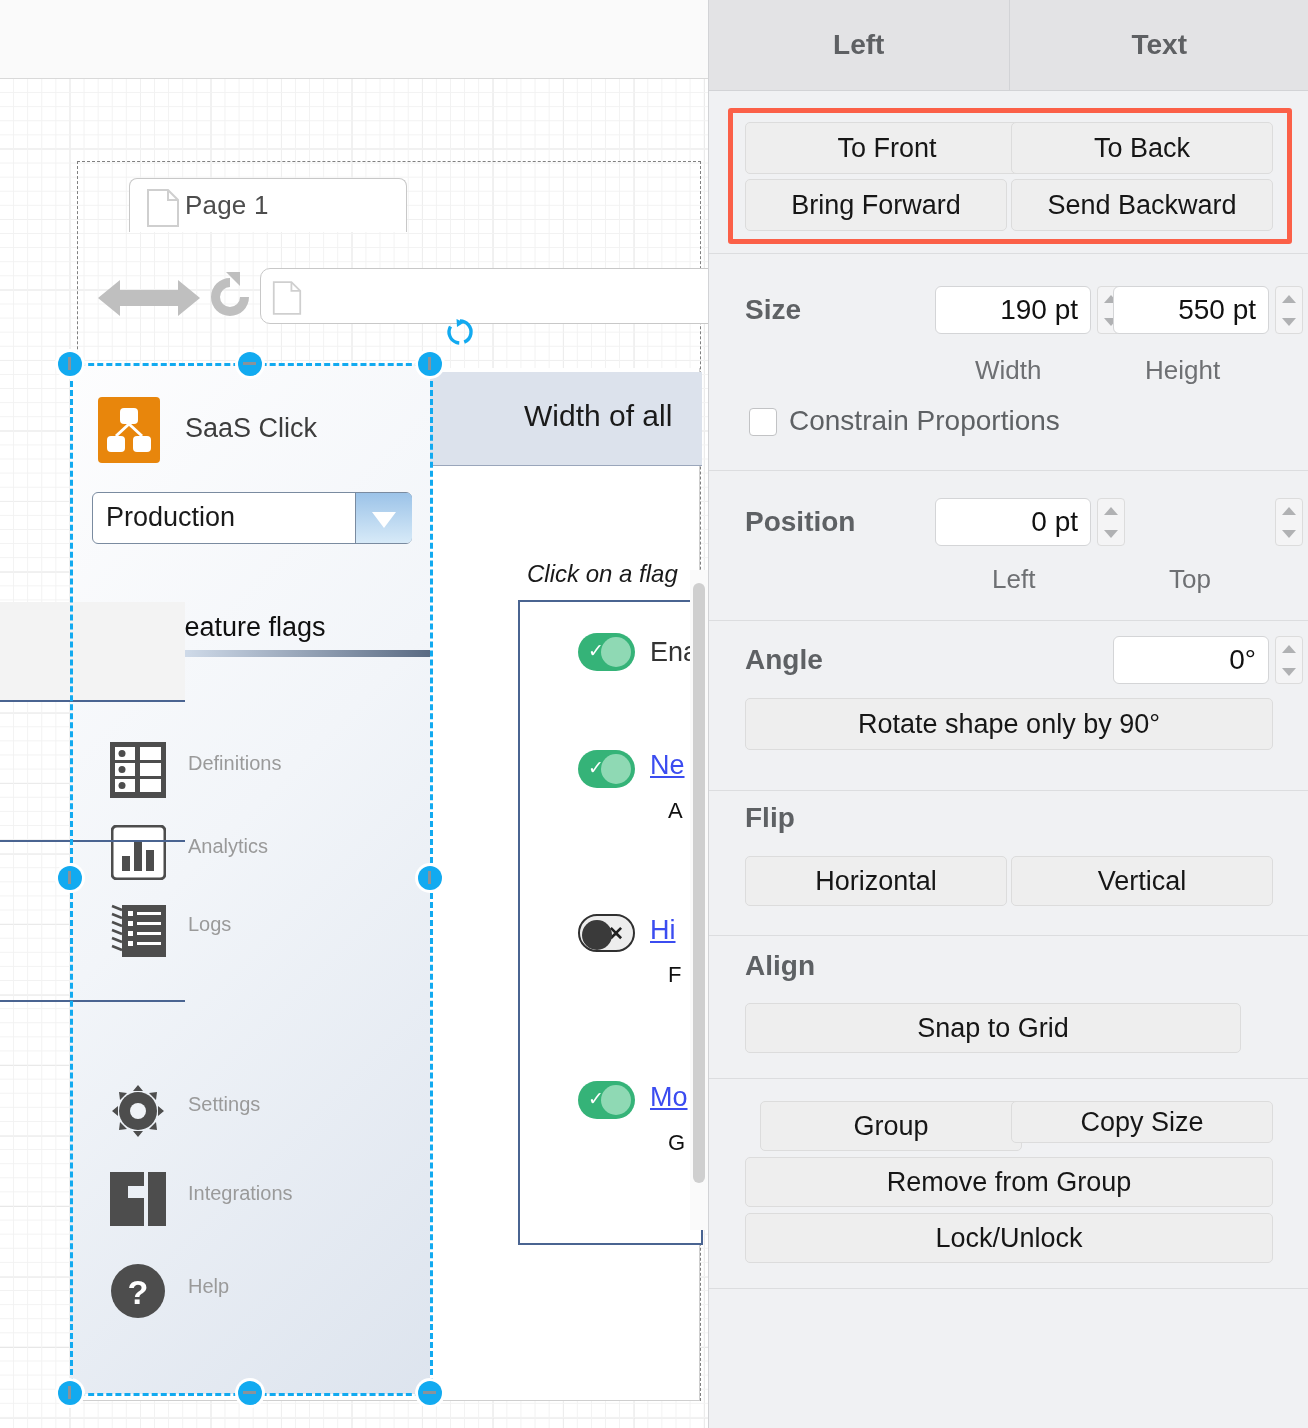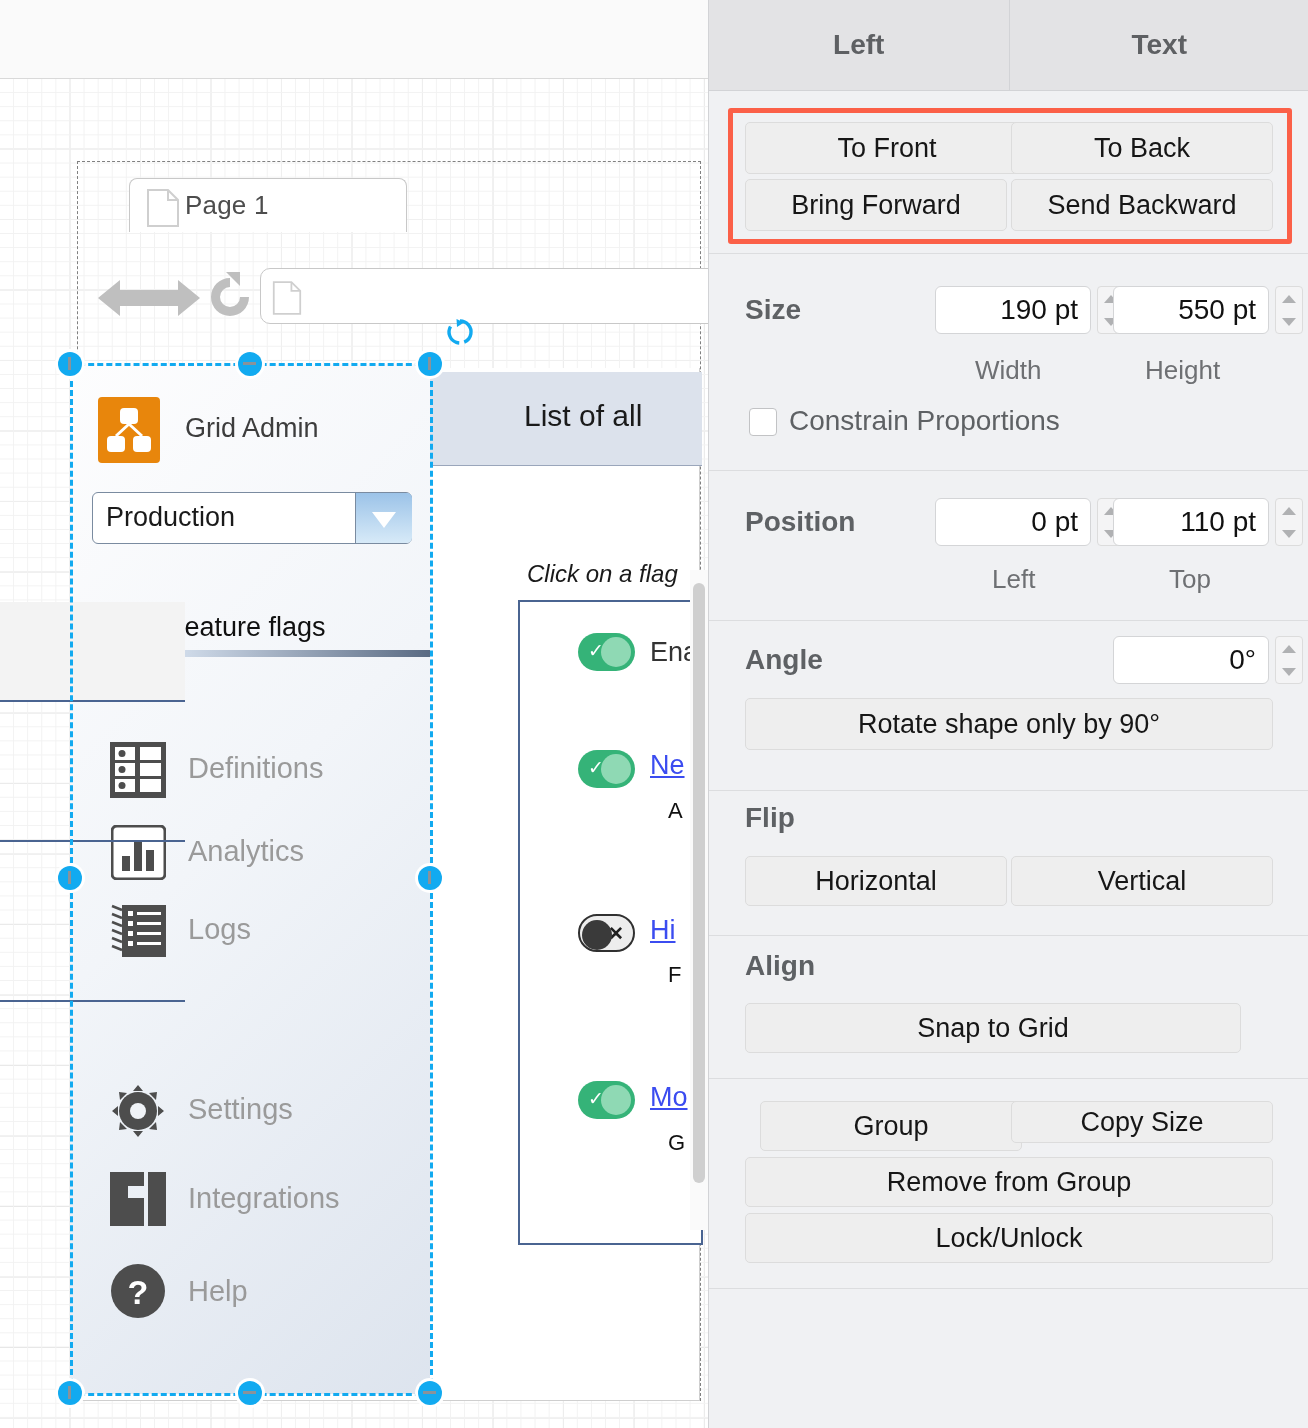"Grid Admin" div.brand-name { text: Grid Admin -> SaaS Click }
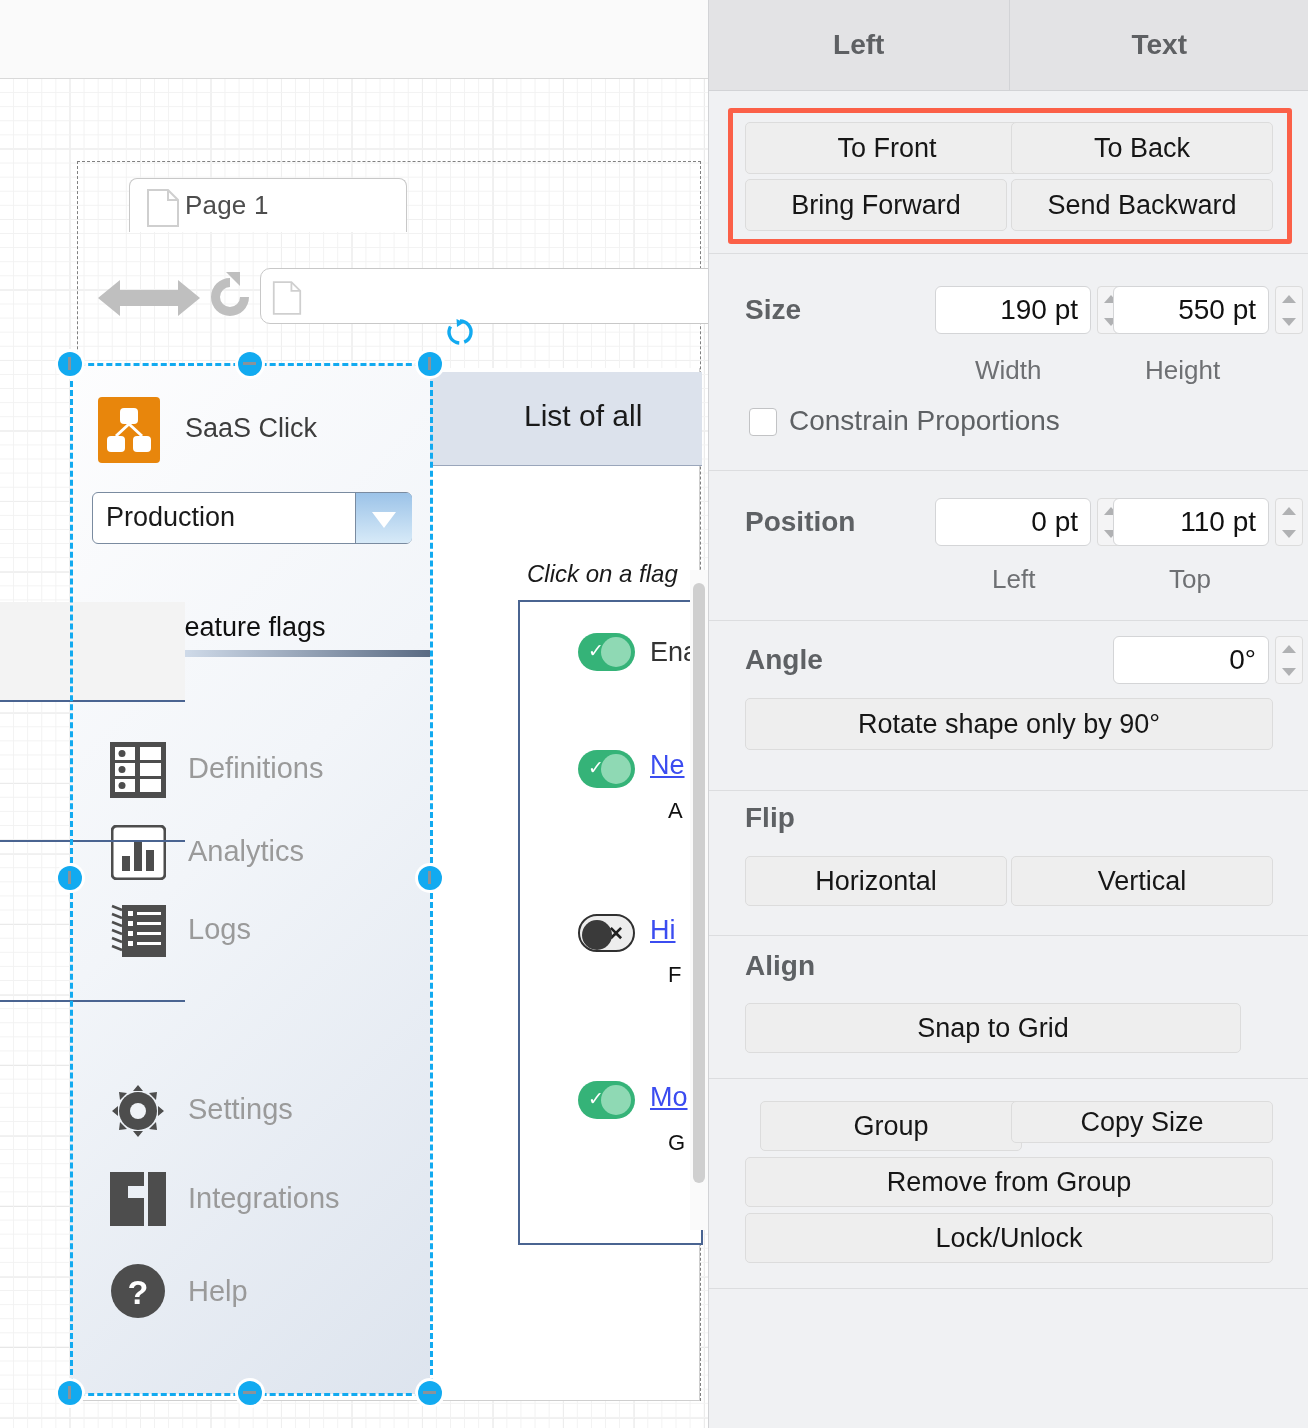"List of all" div.mock-header-title { text: List -> Width }
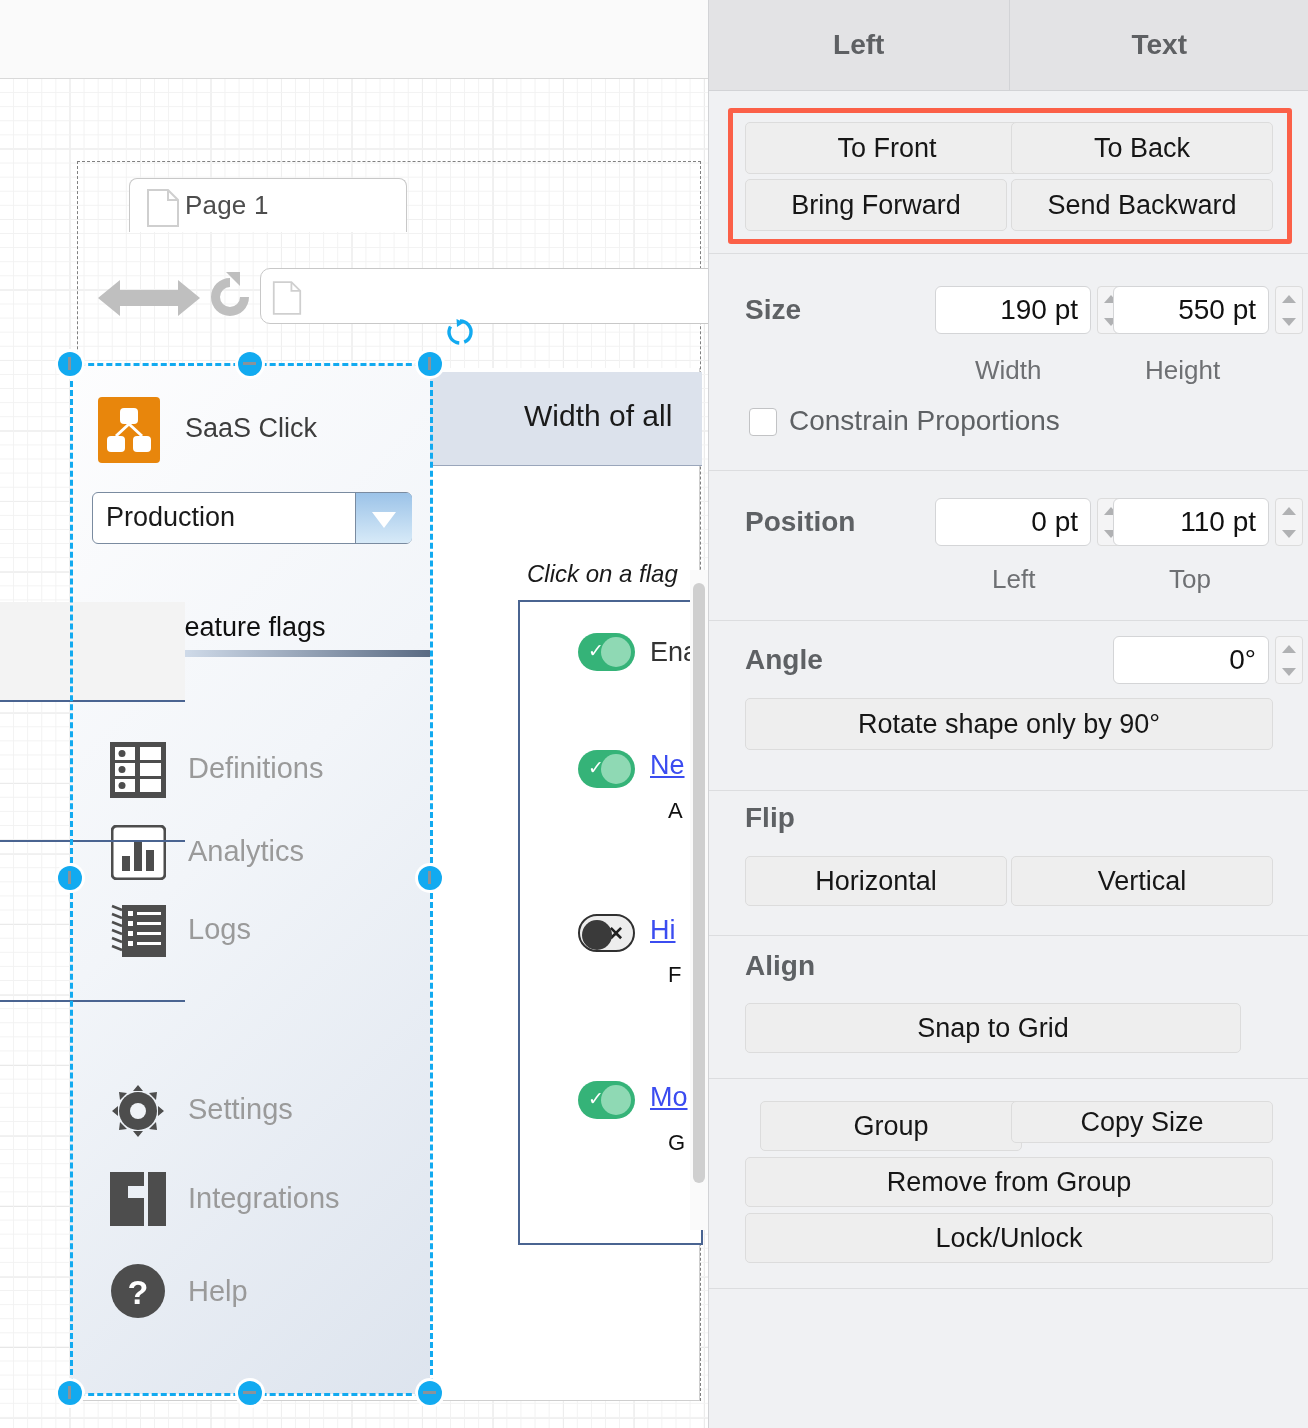"110 pt" div.numfield { html: <div>110 pt</div> -> none }
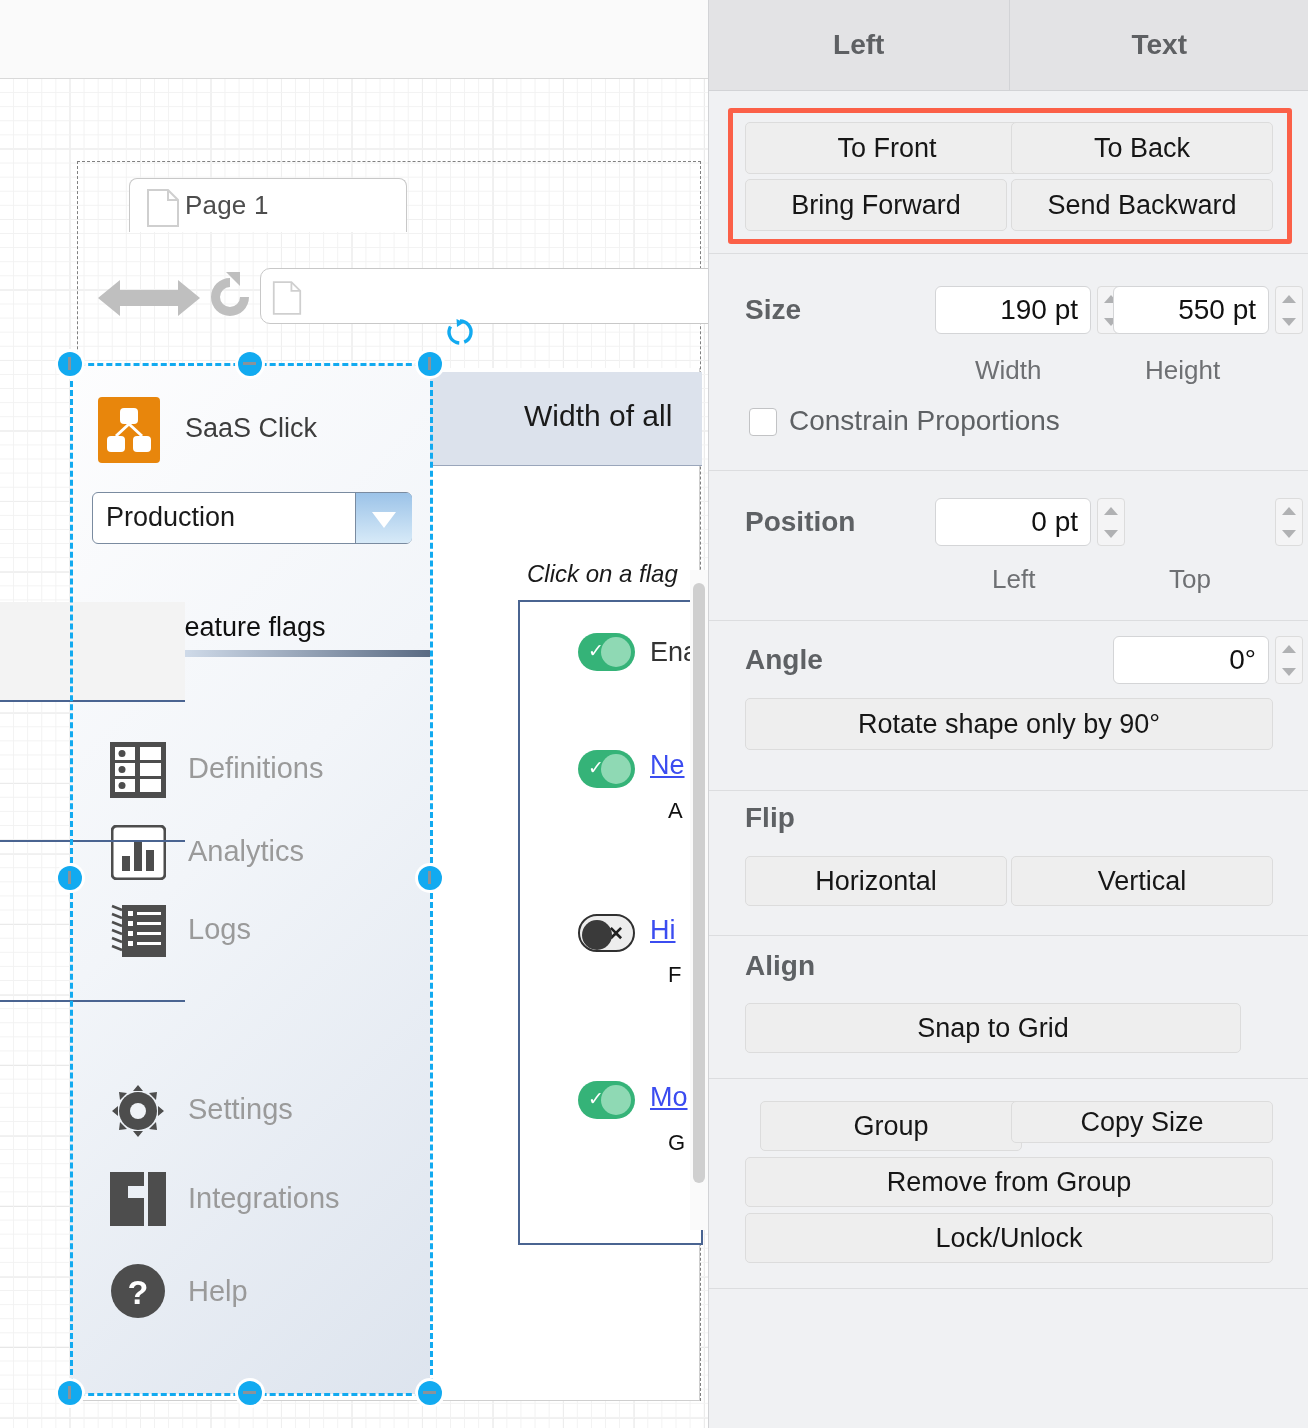"Definitions" .nav-dim-label { font-size: 29px -> 20px }
